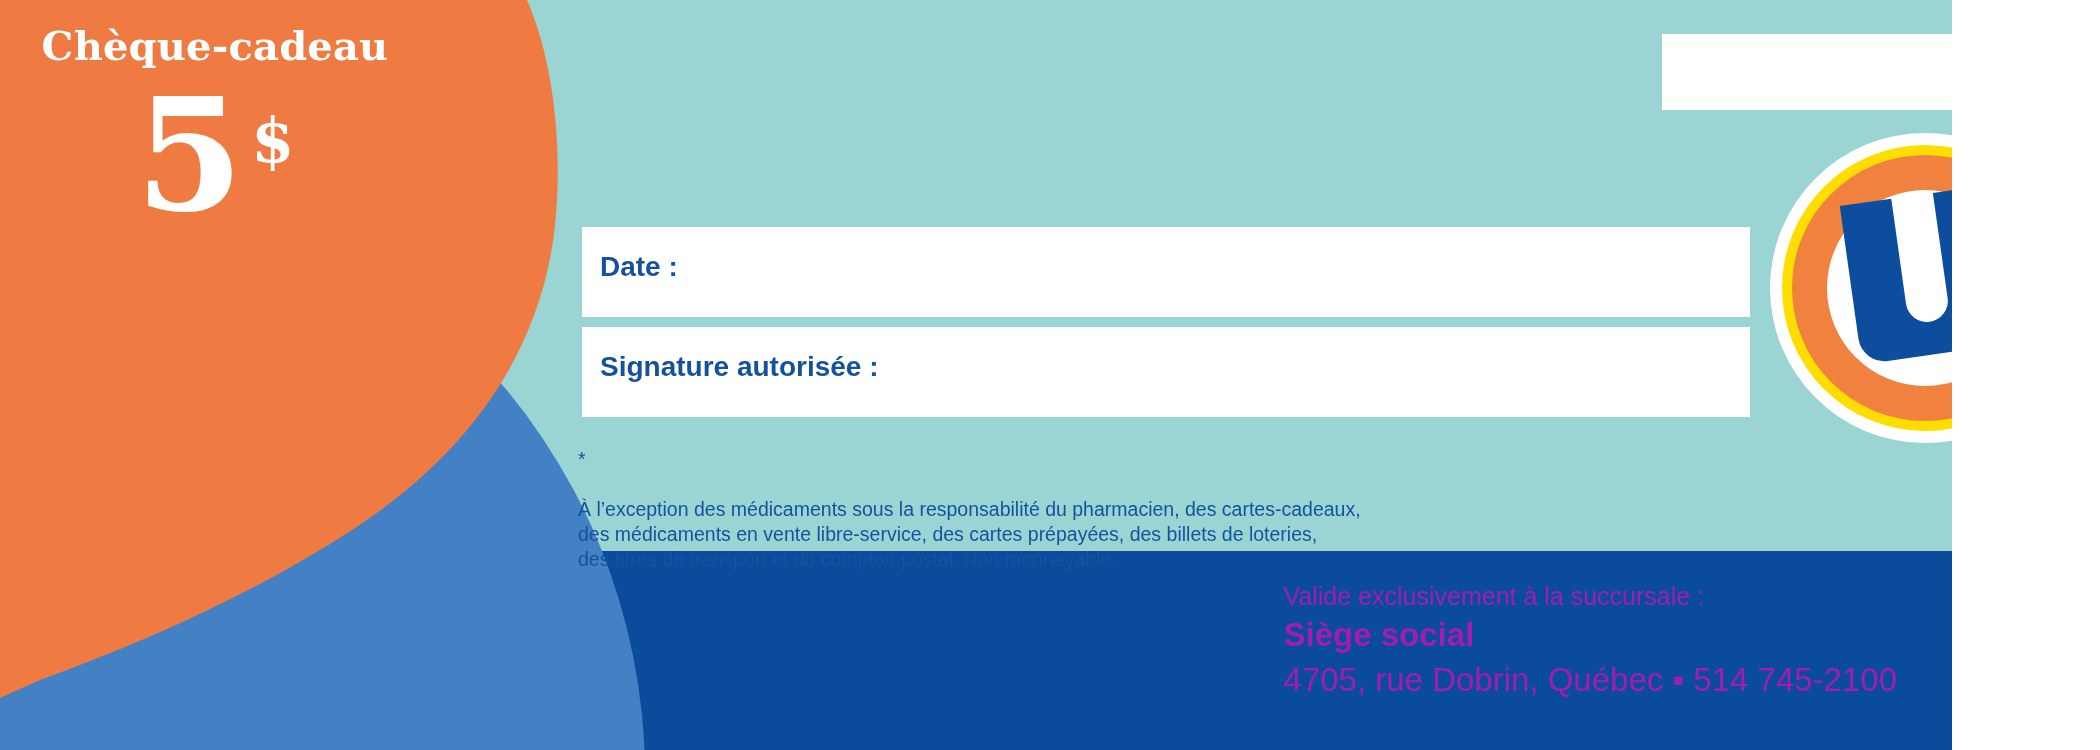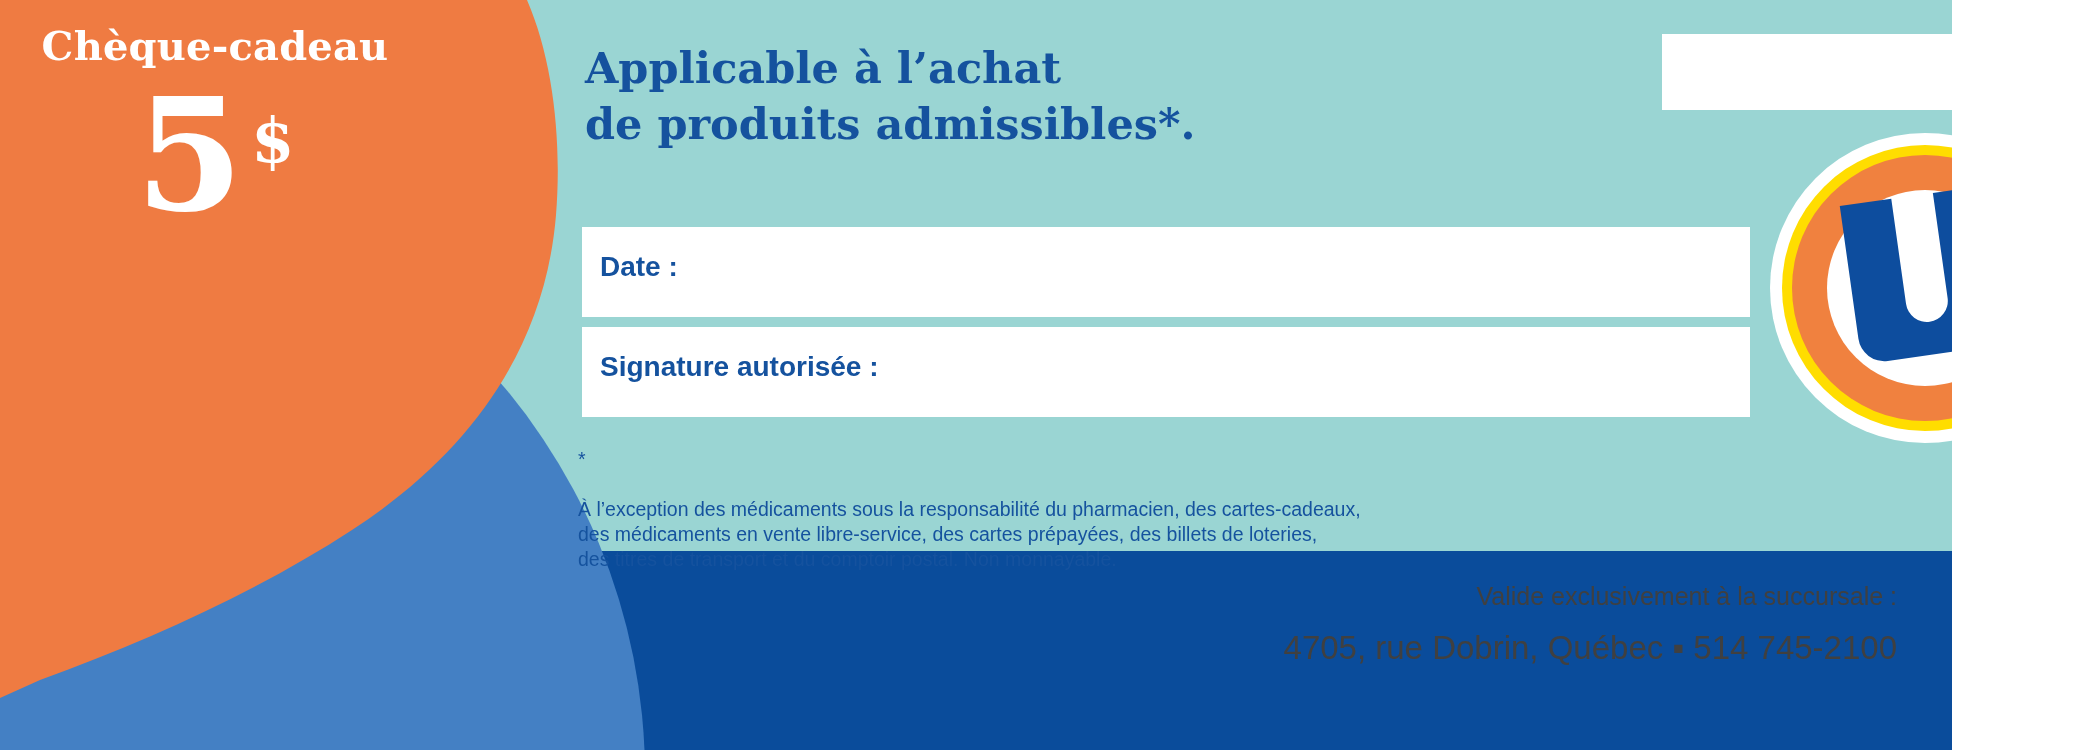"Applicable à l’achat" div.headline { html: <div>Applicable à l’achat de produits admissibles*.</div> -> none }
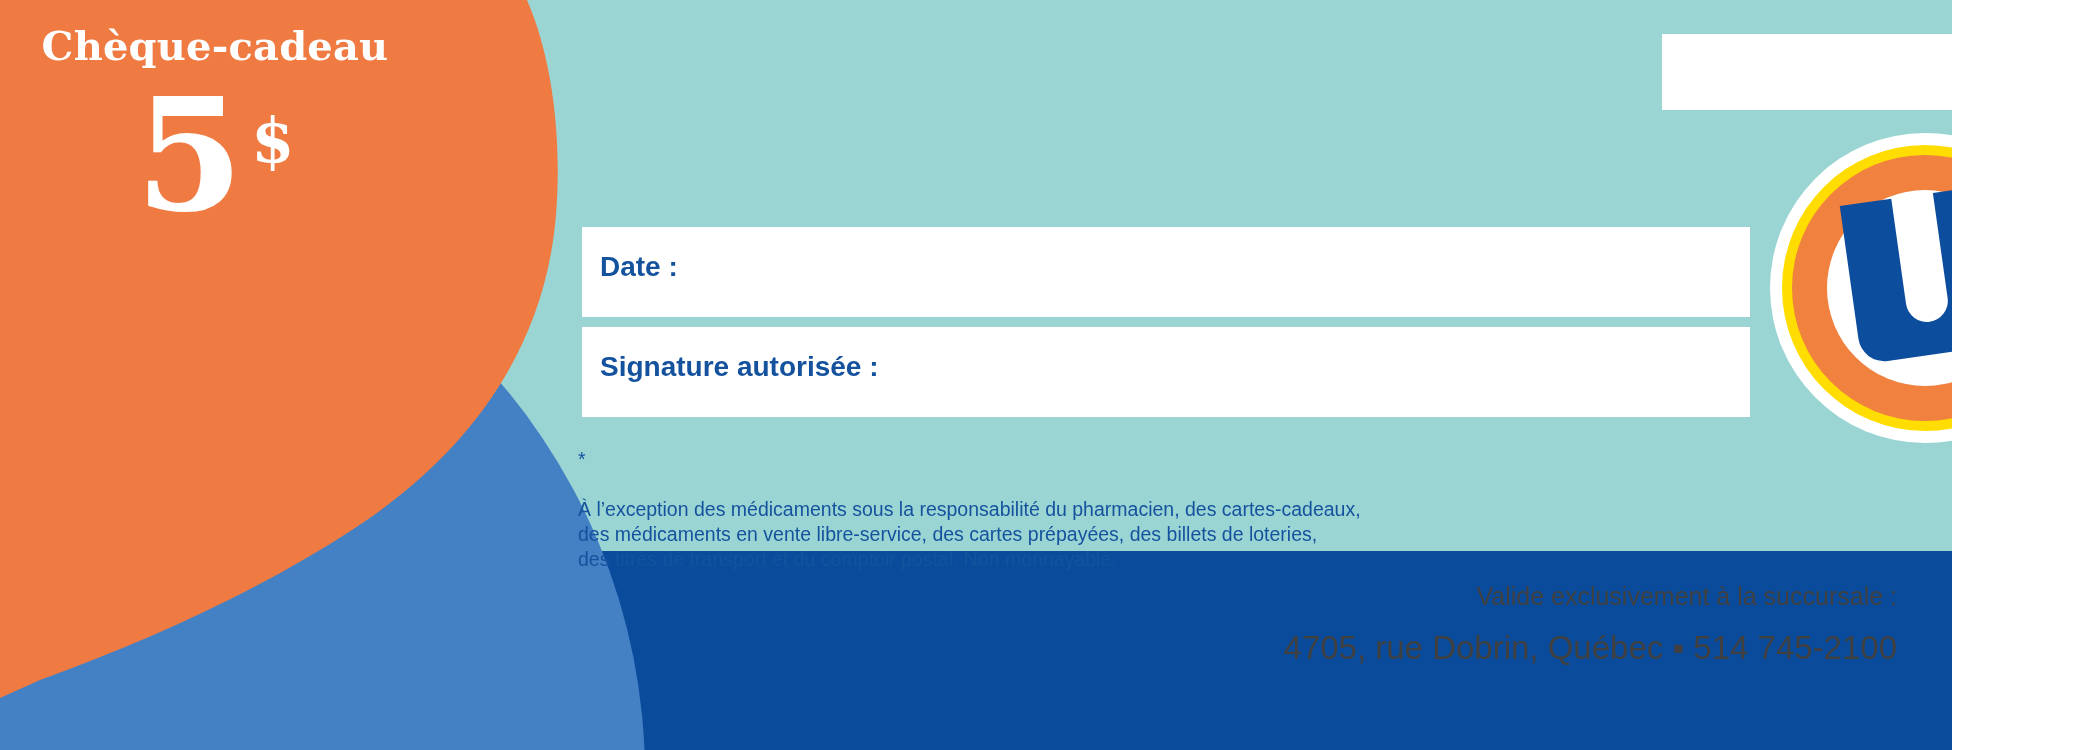"Valide exclusivement à la succursale" .footer-text { color: #404040 -> #a21caf; text-align: right -> left }
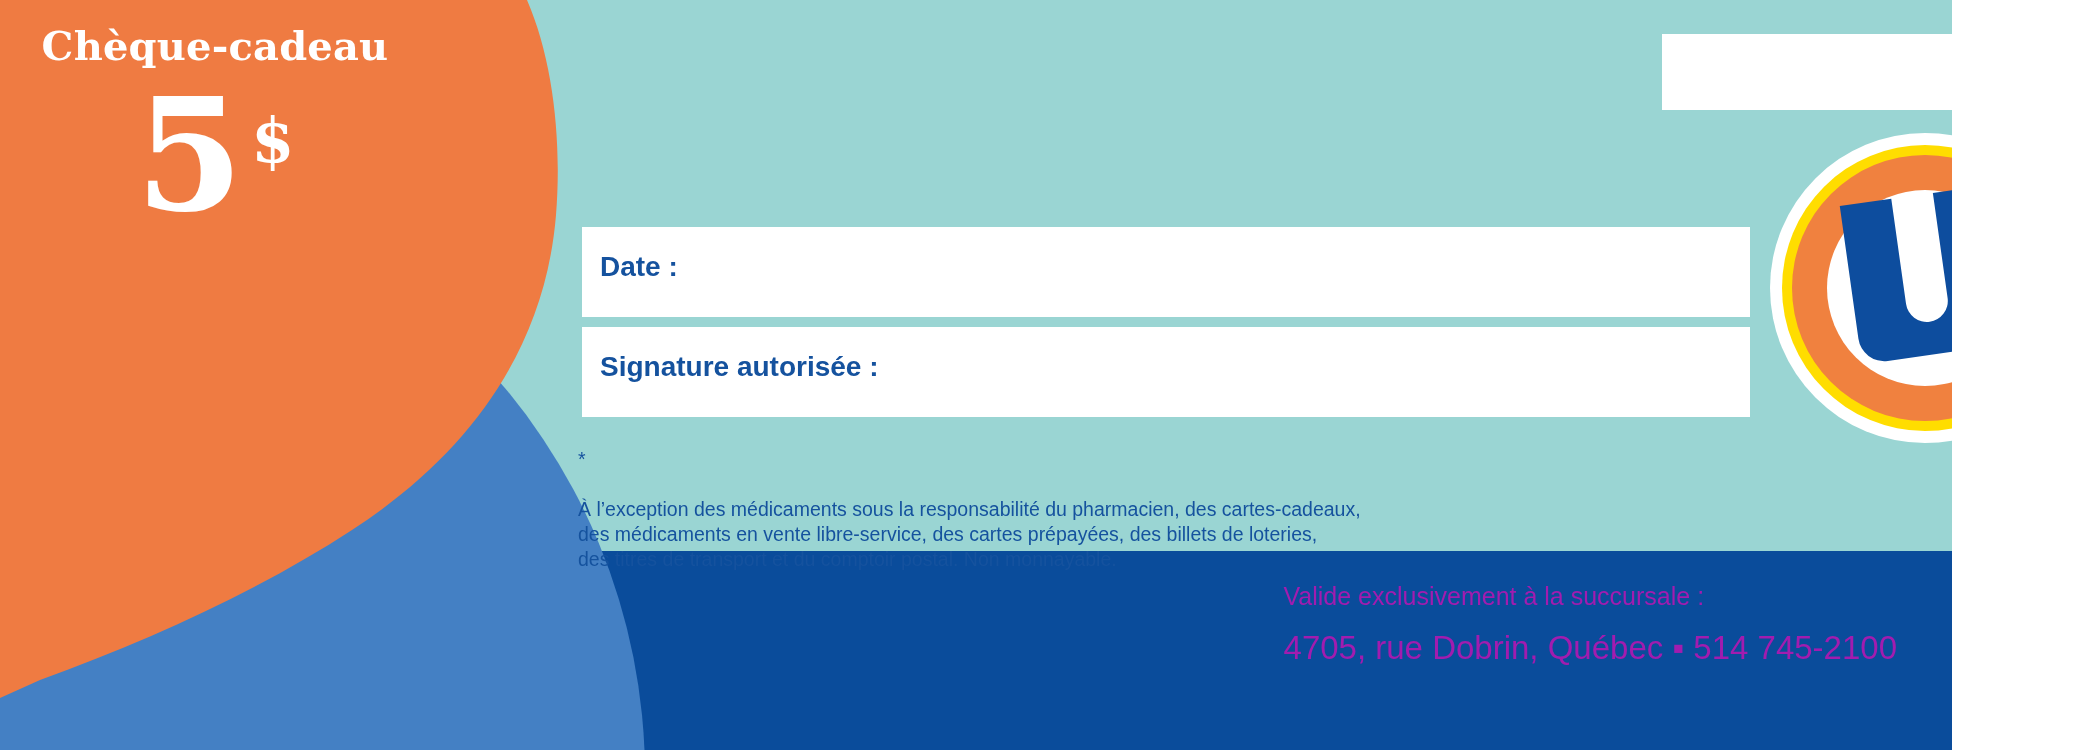"Siège social" div.footer-line2 { html: none -> <div>Siège social</div> }
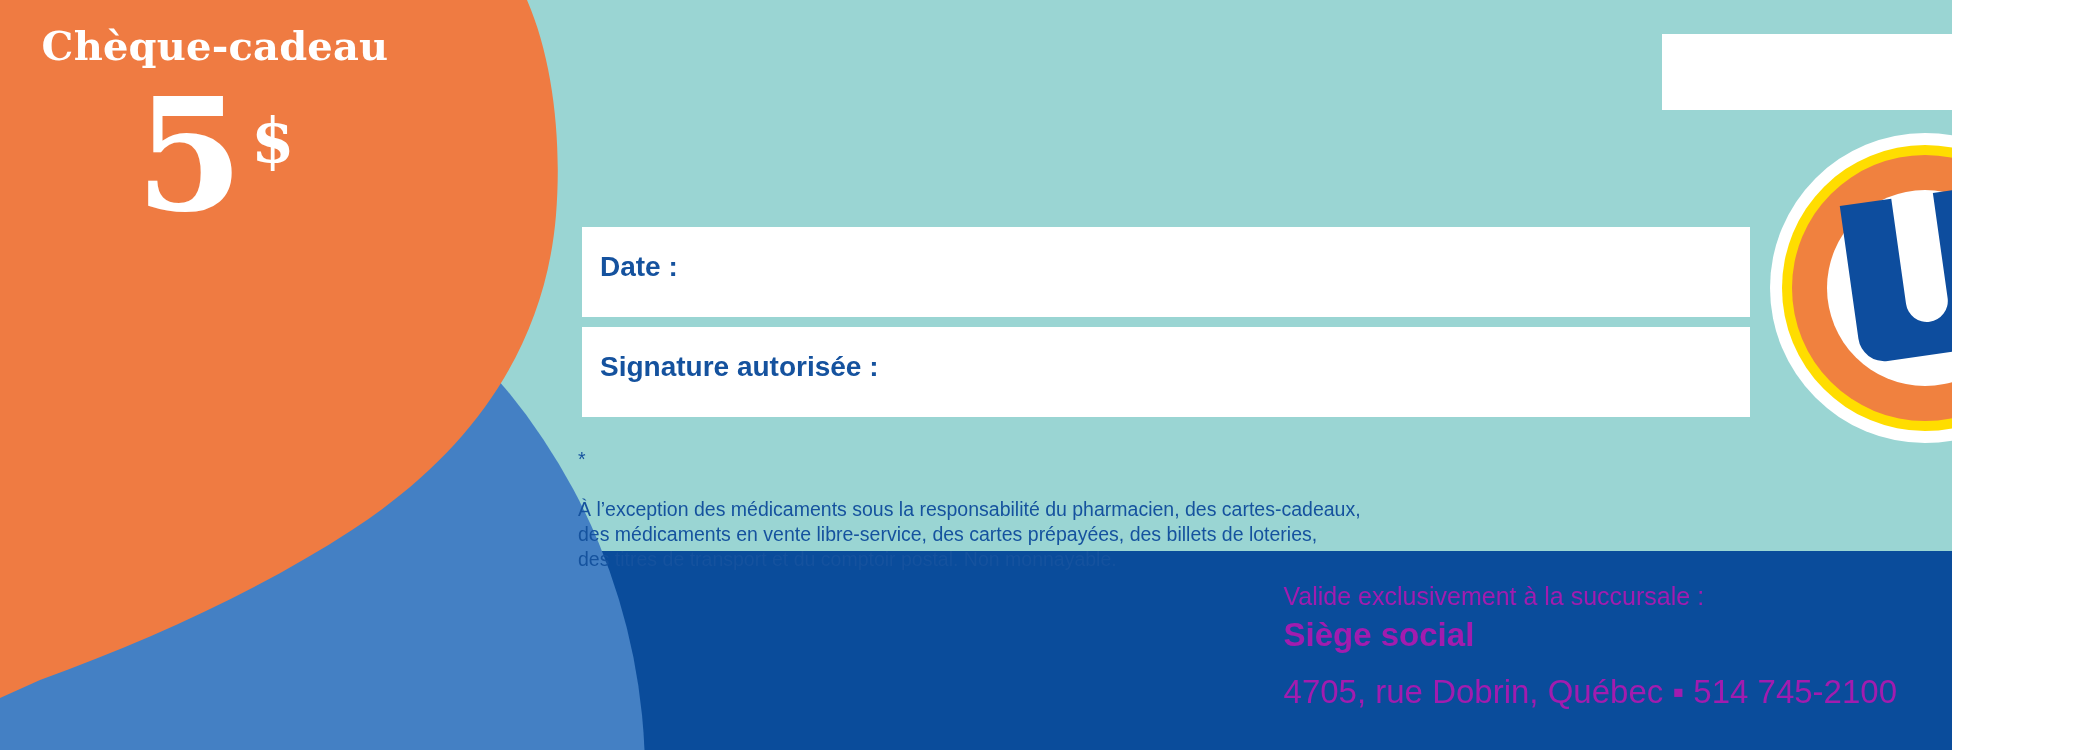"4705, rue Dobrin, Québec ▪" .footer-line3 { margin-top: 14px -> 2px }
